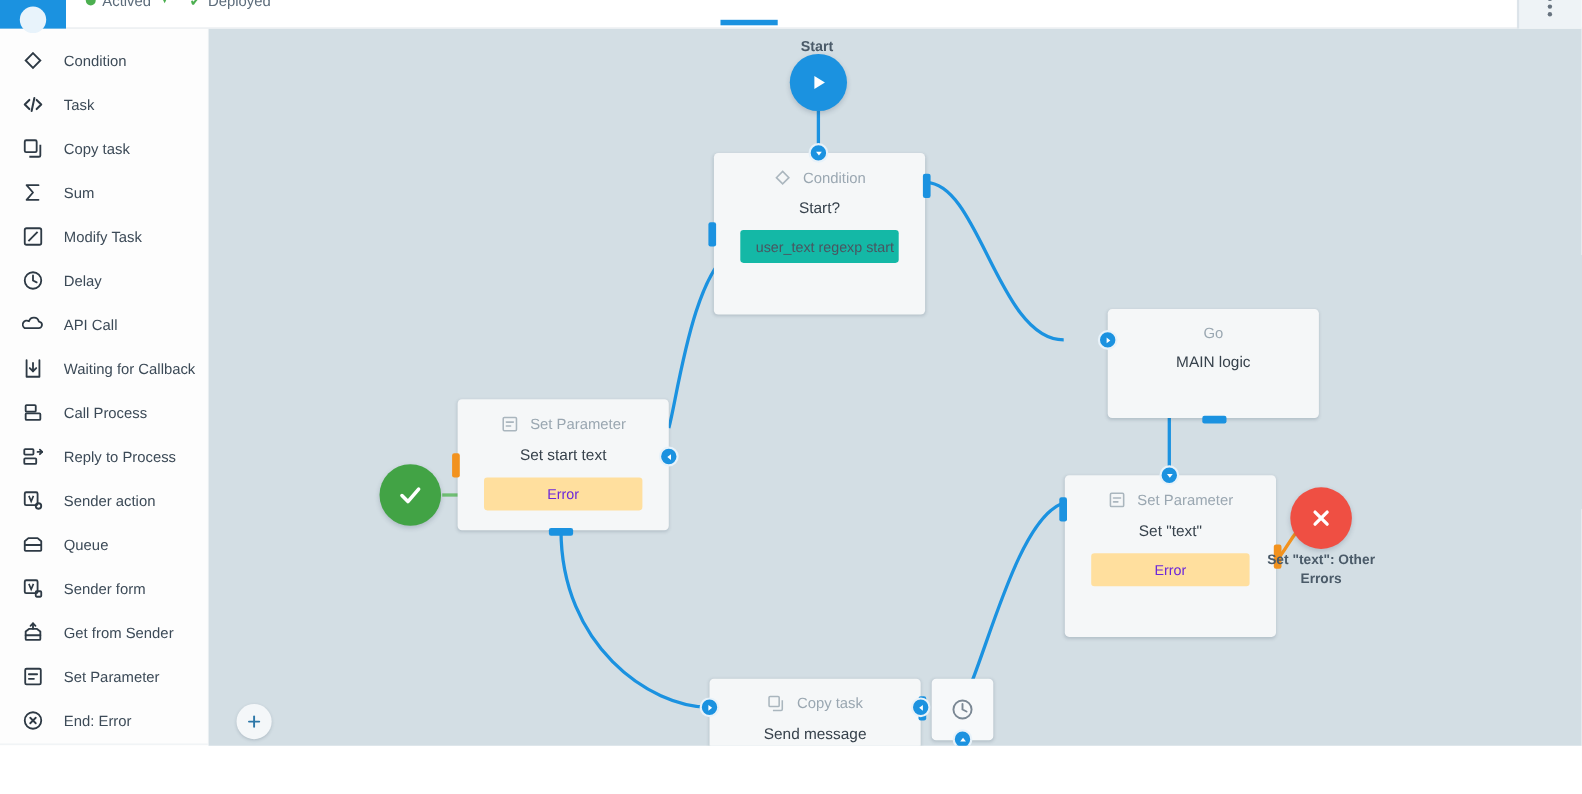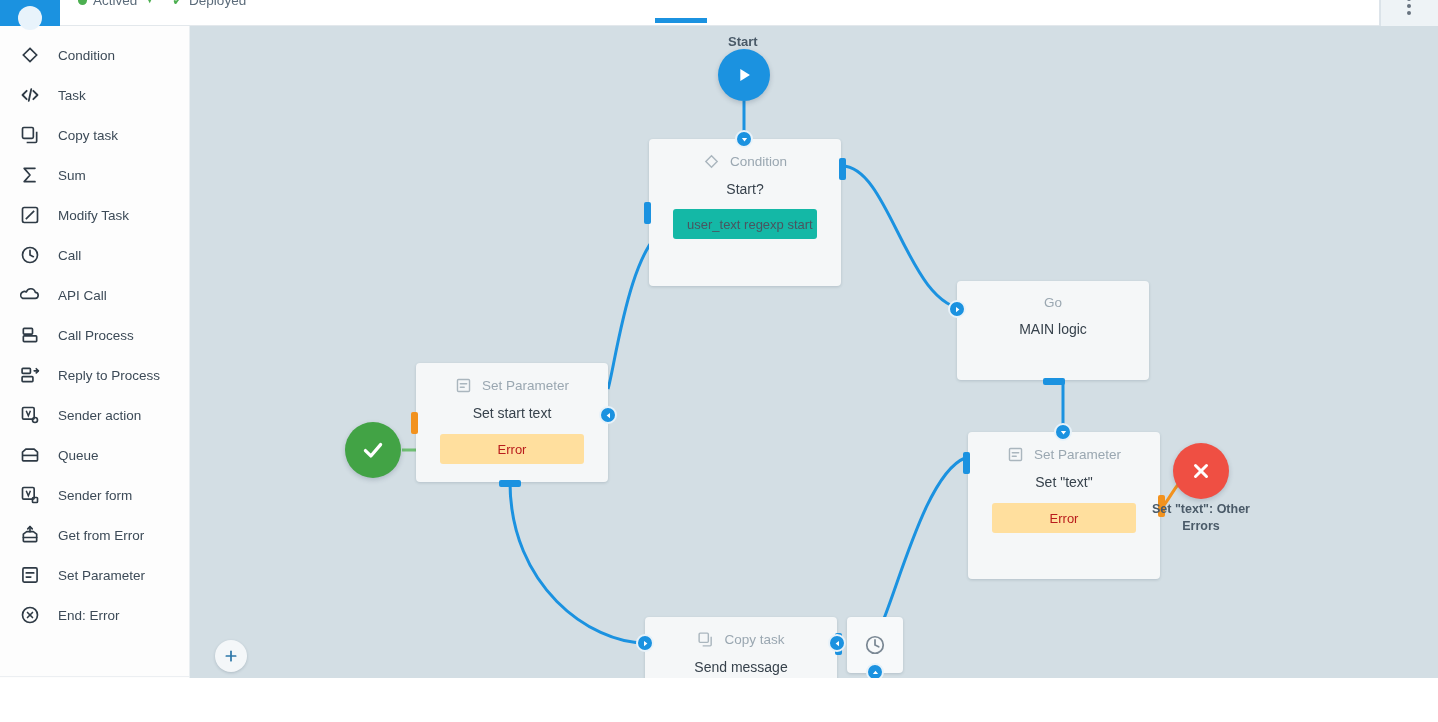"Call" span.side-label { text: Call -> Delay }
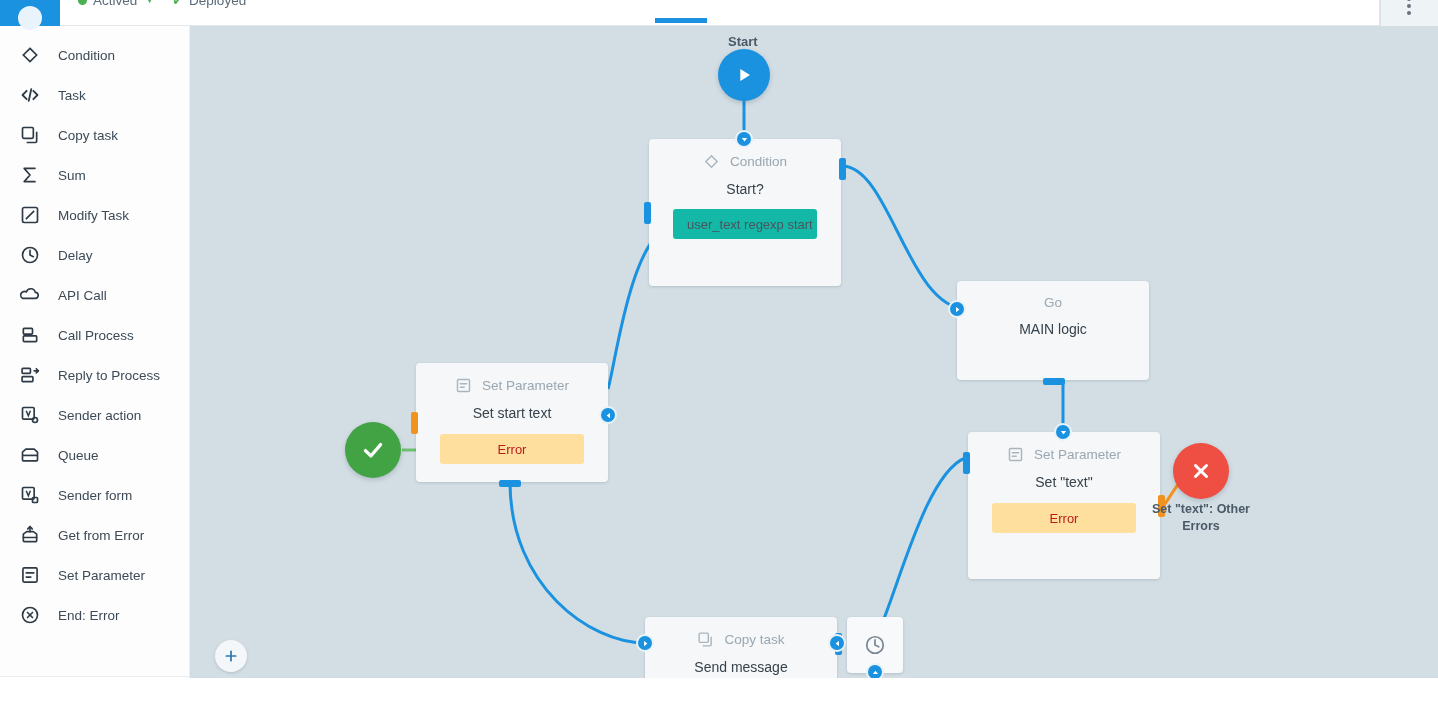"Go" div.node { left: 767px -> 817px }
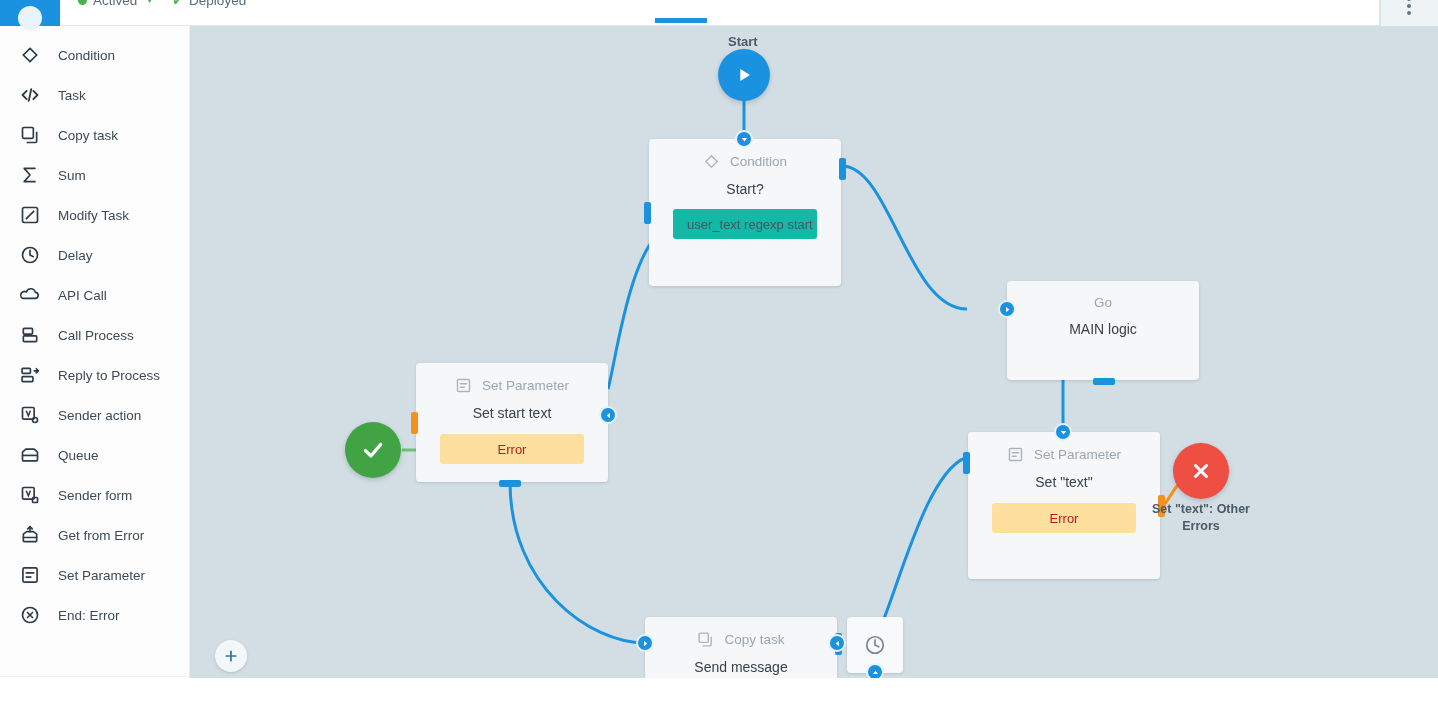"Waiting for Callback" div.side-item { html: none -> <div> <span> <svg> <path></path> <line></line> <polyline></polyline> </svg> </span> <span>Waiting for Callback</span> </div> }
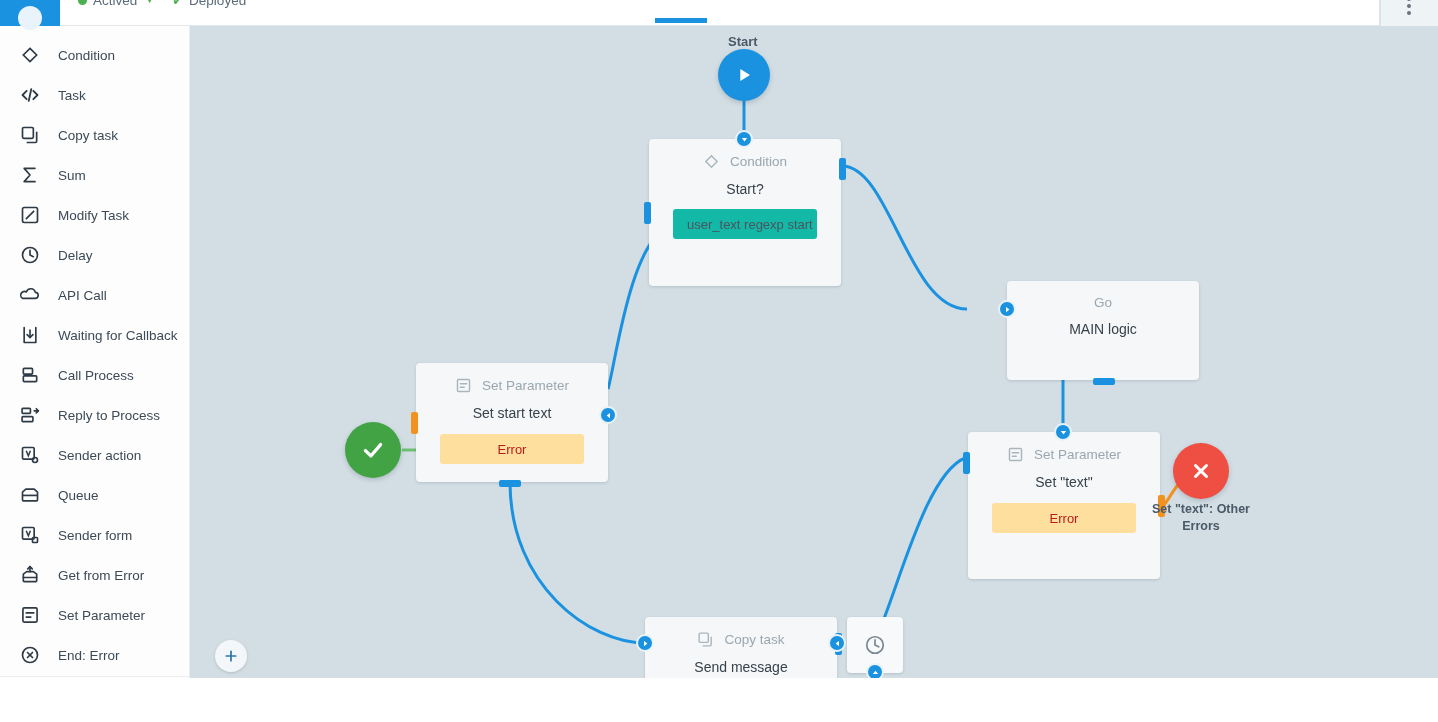"Error" .err-chip { color: #b91c1c -> #6d28d9 }
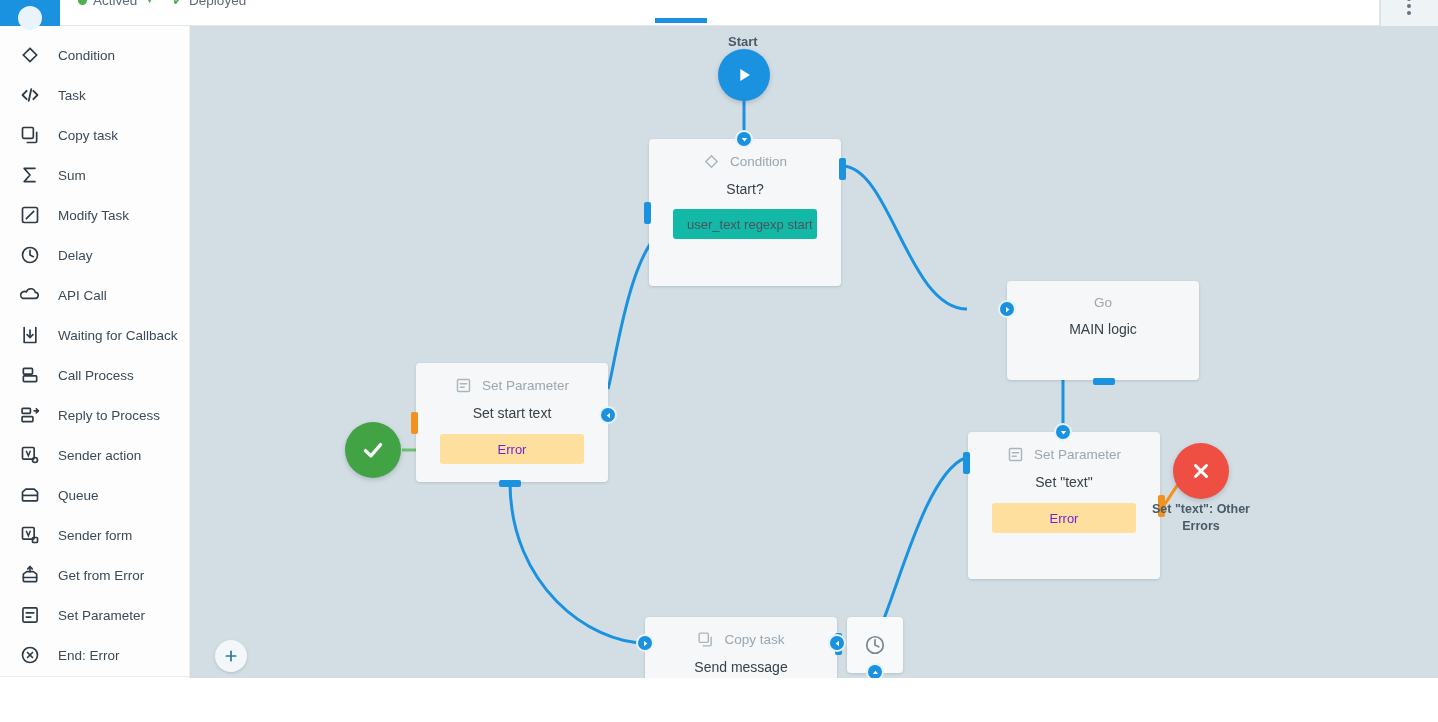"Get from Error" span.side-label { text: Error -> Sender }
